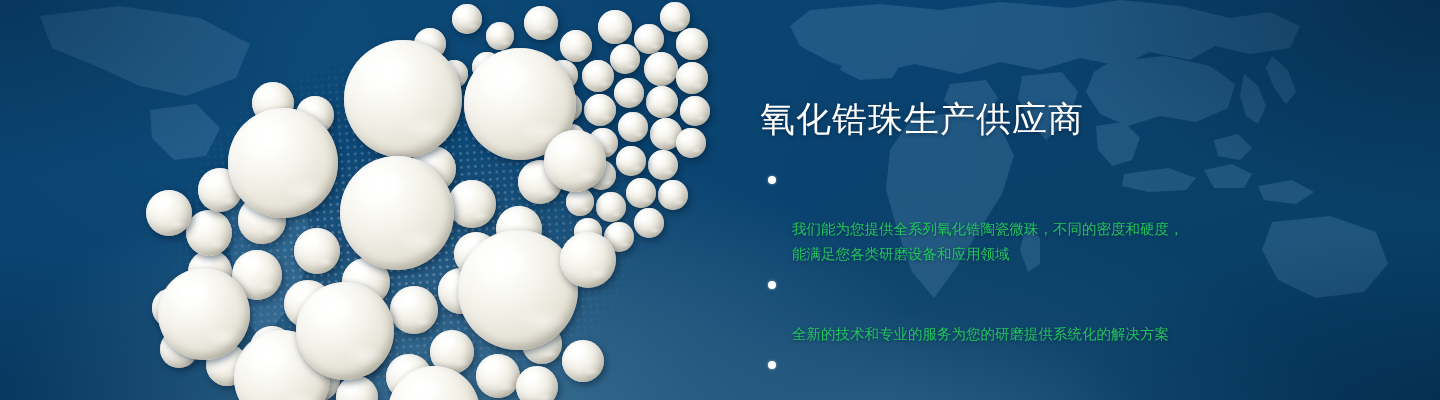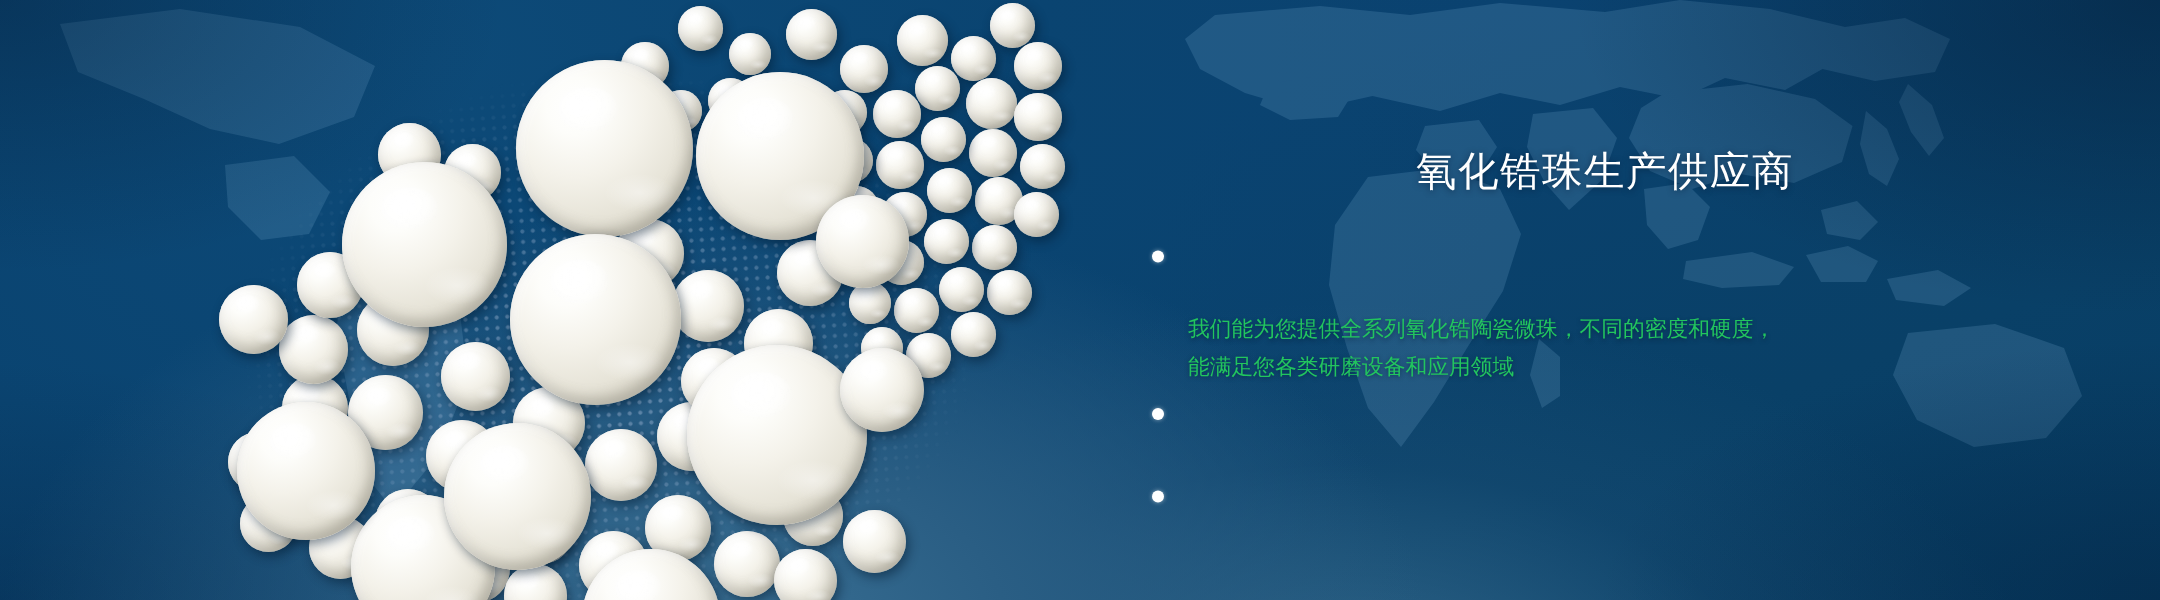"氧化锆珠生产供应商" .title { font-size: 27px -> 35px; text-align: center -> none }
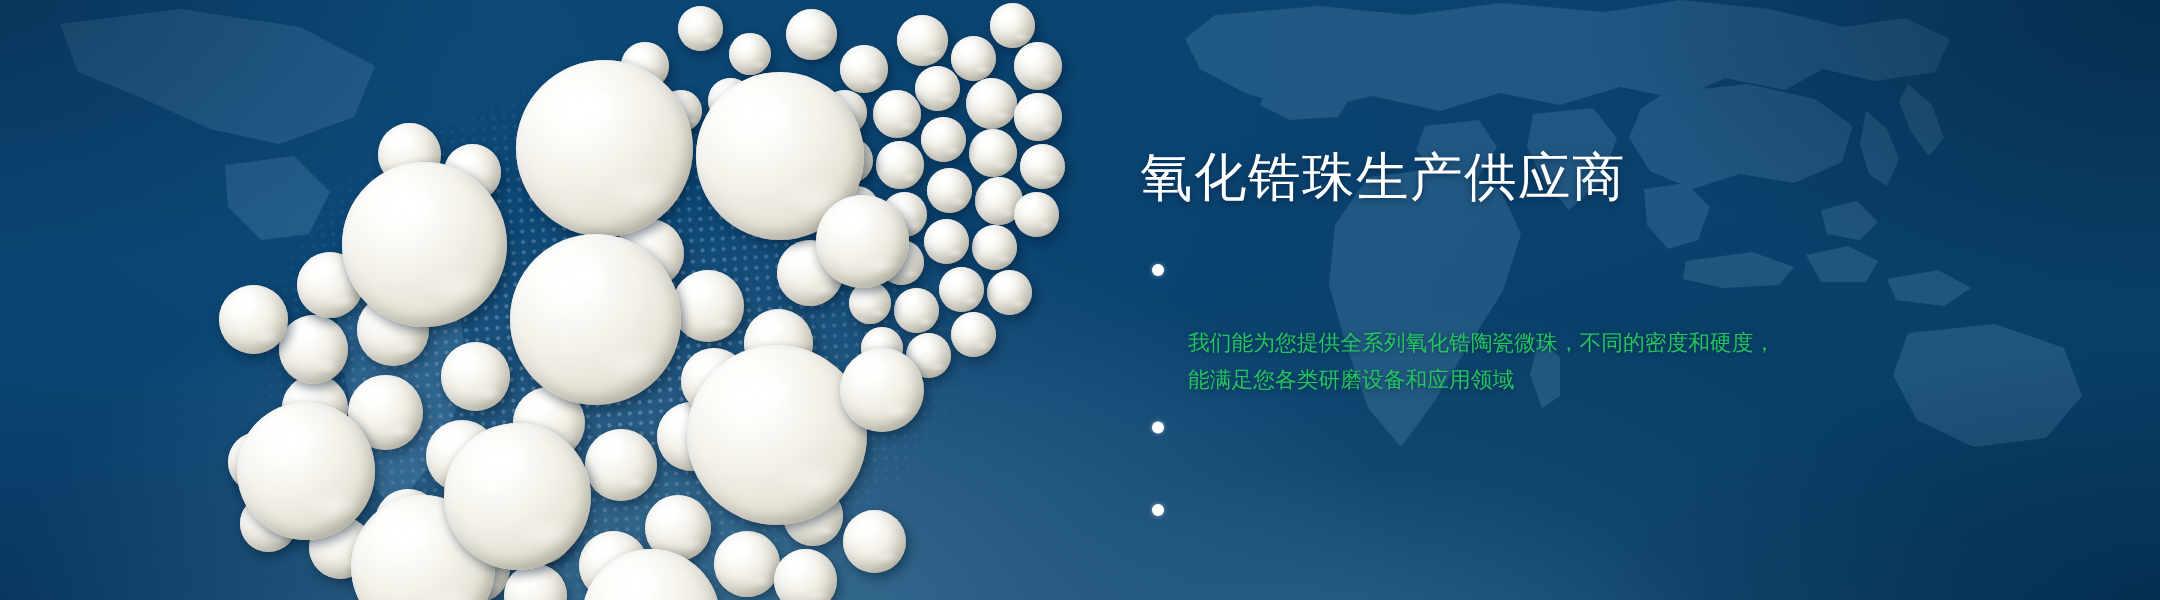"全新的技术和专业的服务为您的研磨提供系统化的解决方案" span { html: none -> <span>全新的技术和专业的服务为您的研磨提供系统化的解决方案</span> }
